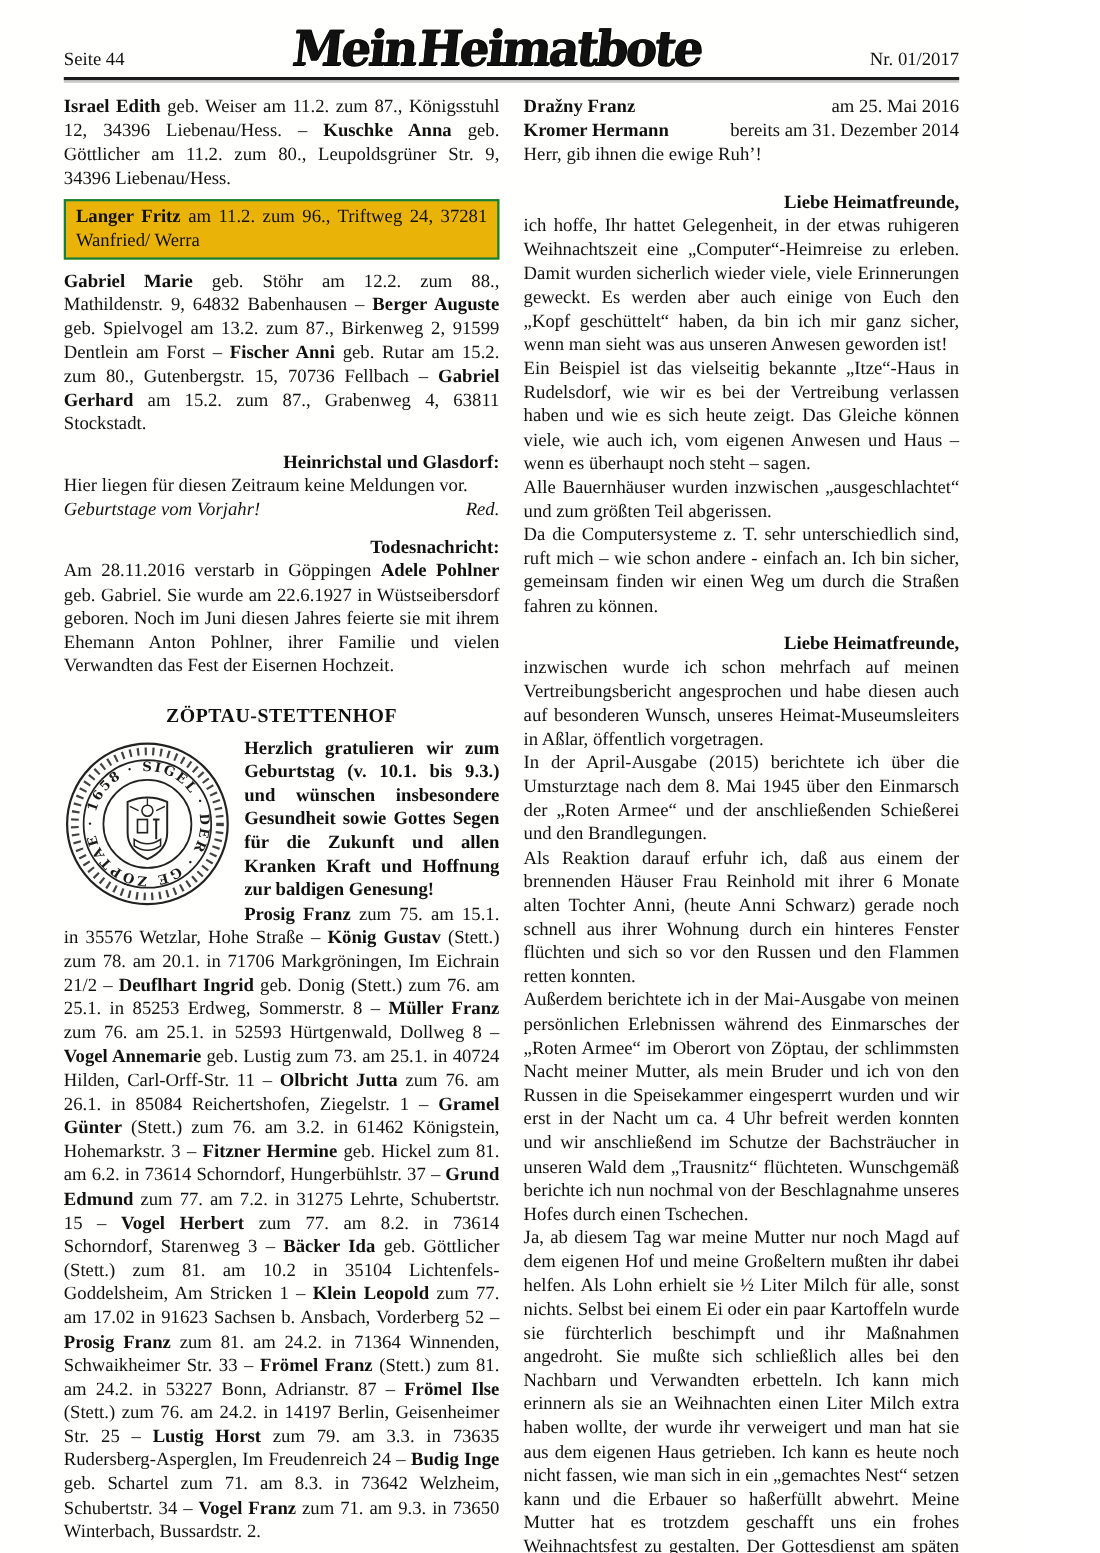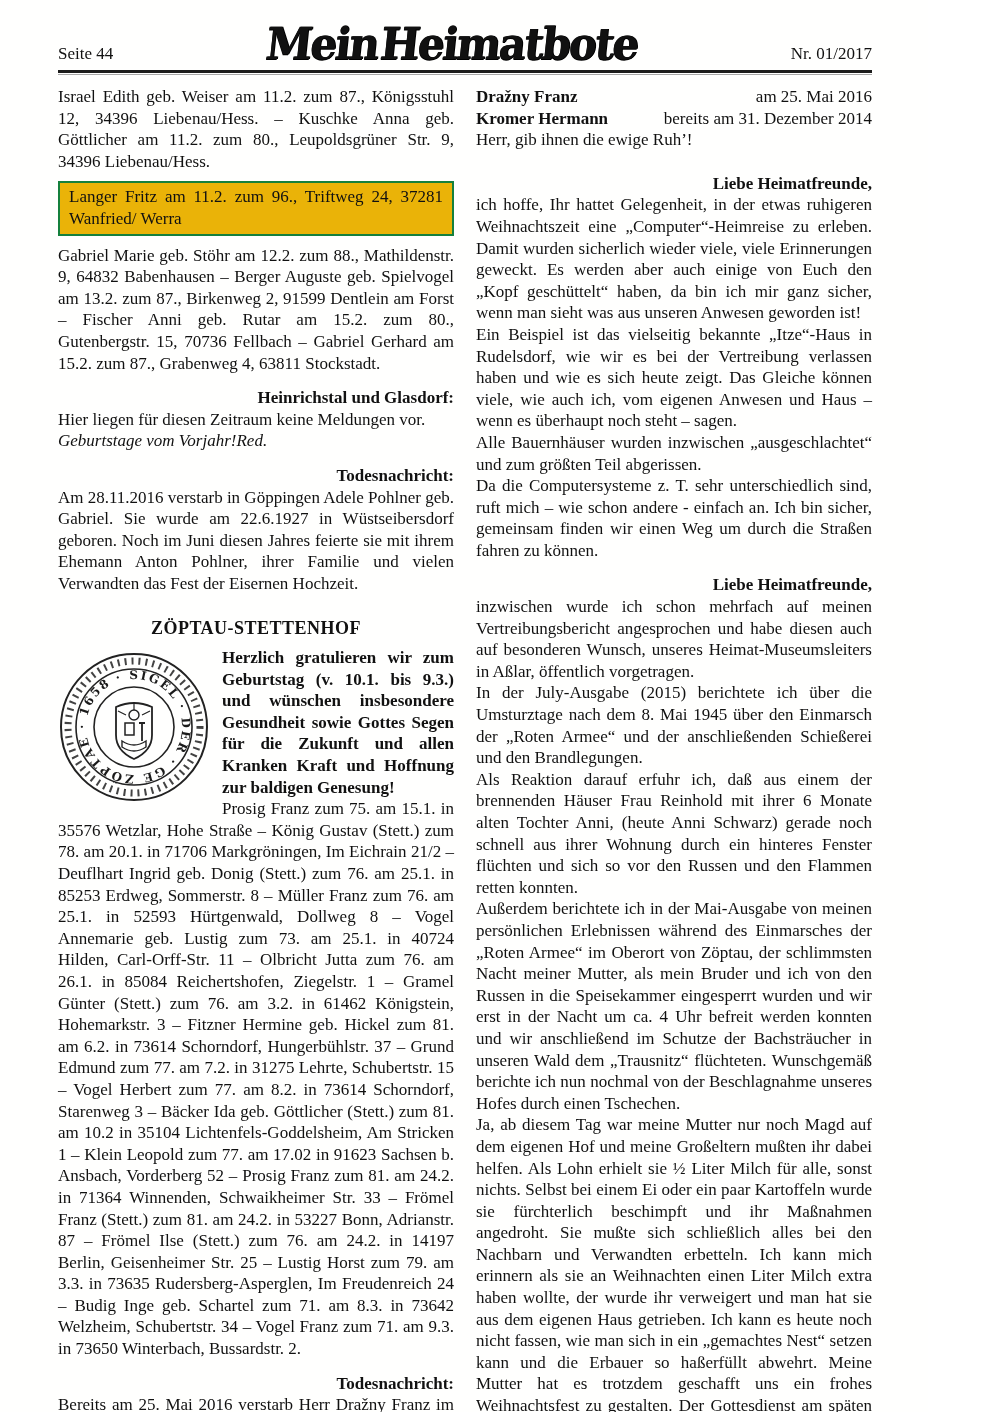"Israel Edith" .b { font-weight: normal -> bold }
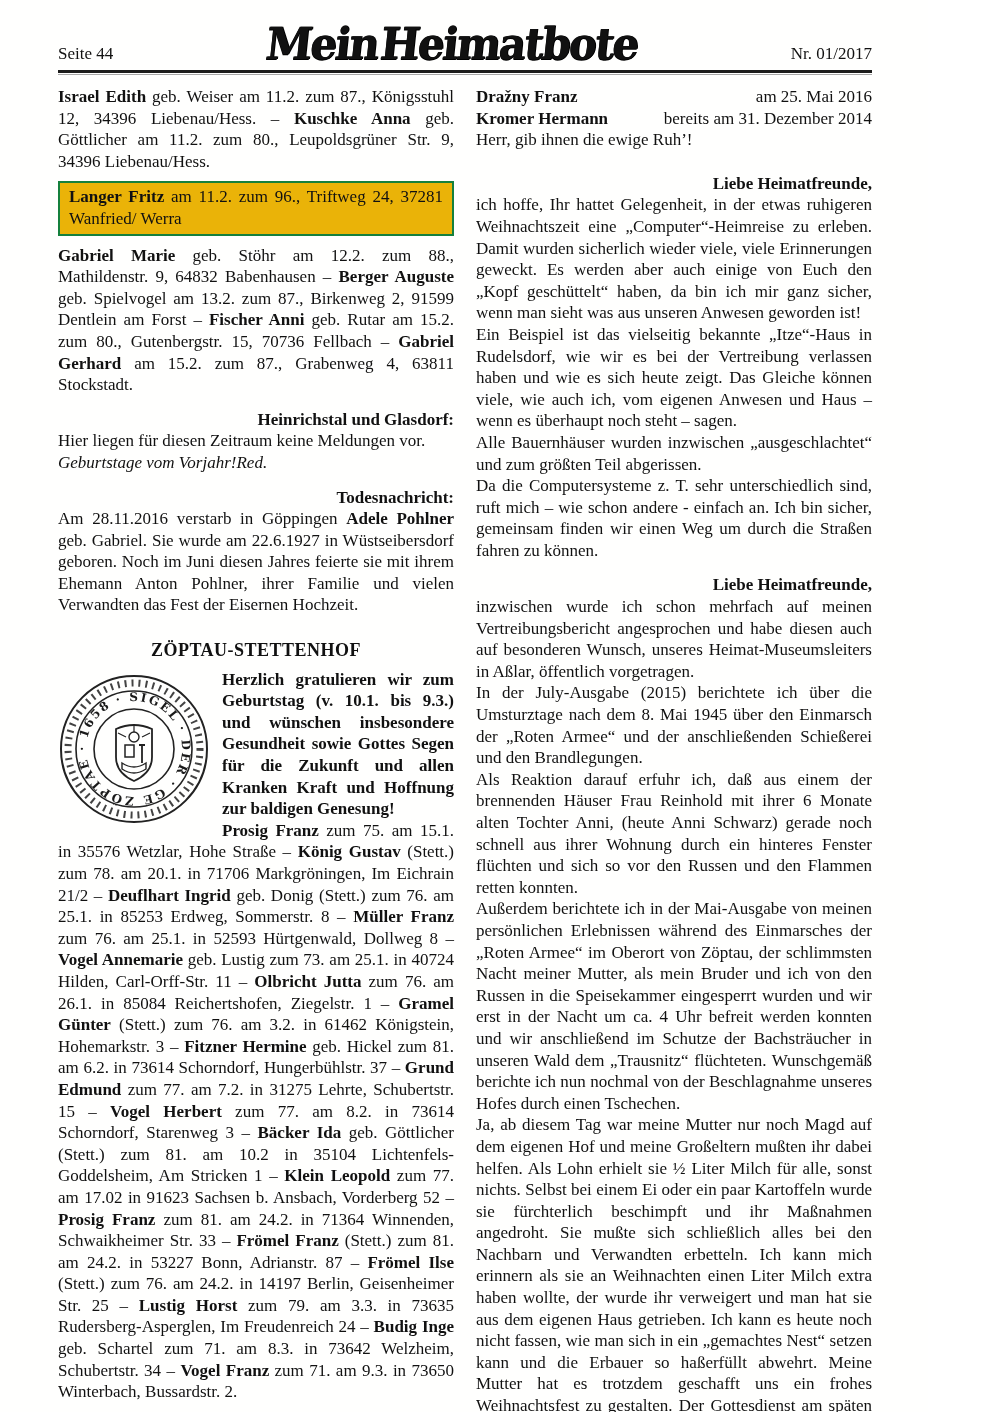"Geburtstage vom Vorjahr!" .split-line { justify-content: flex-start -> space-between }
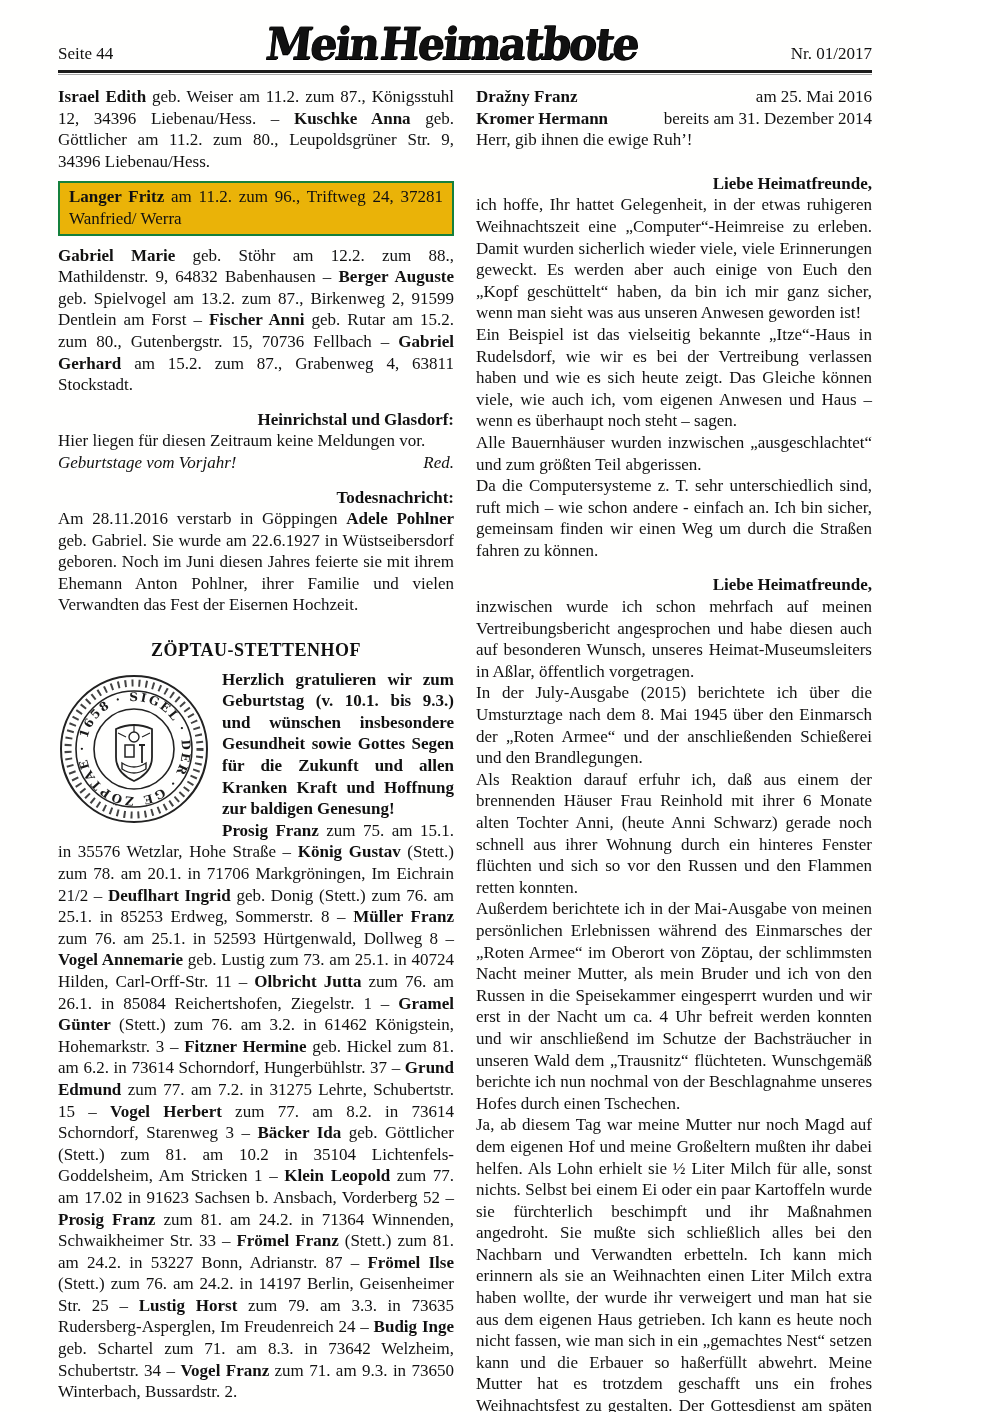"In der July-Ausgabe (2015) berichtete" div.para { text: July-Ausgabe -> April-Ausgabe }
